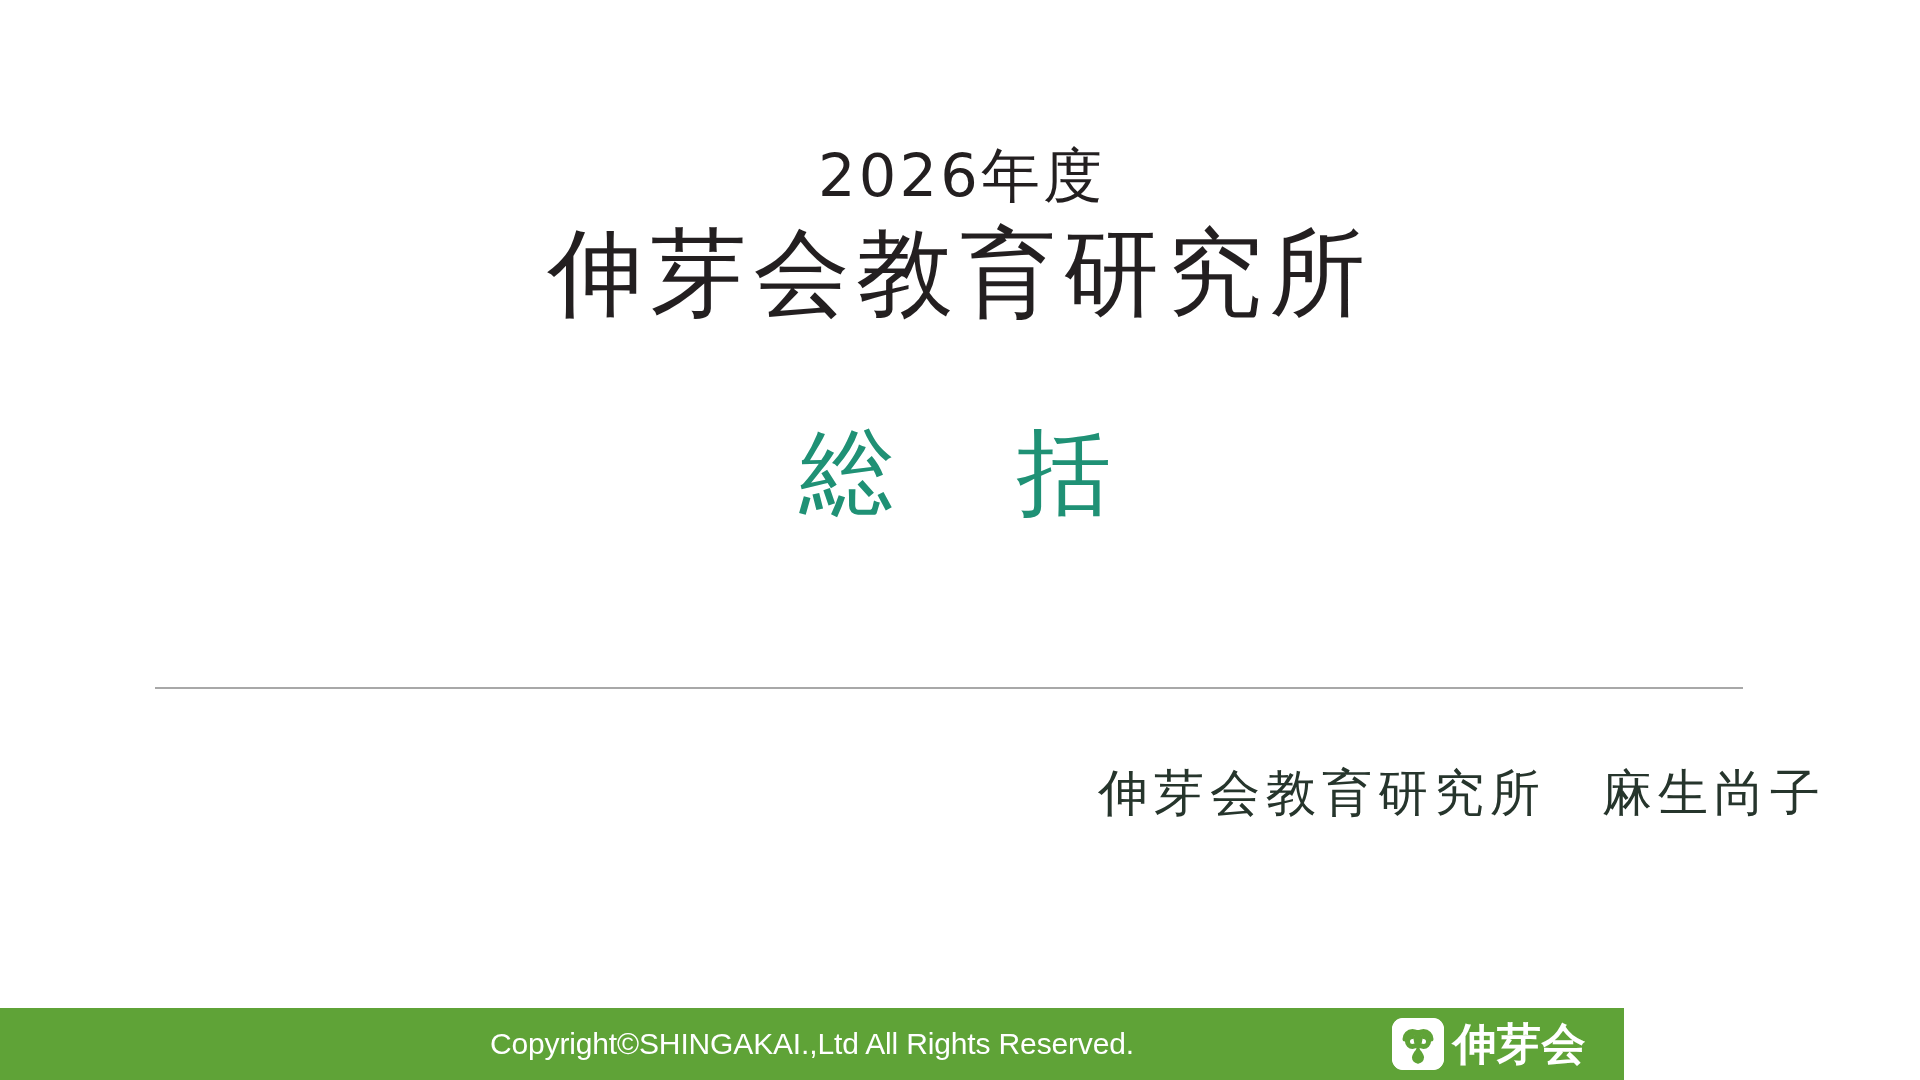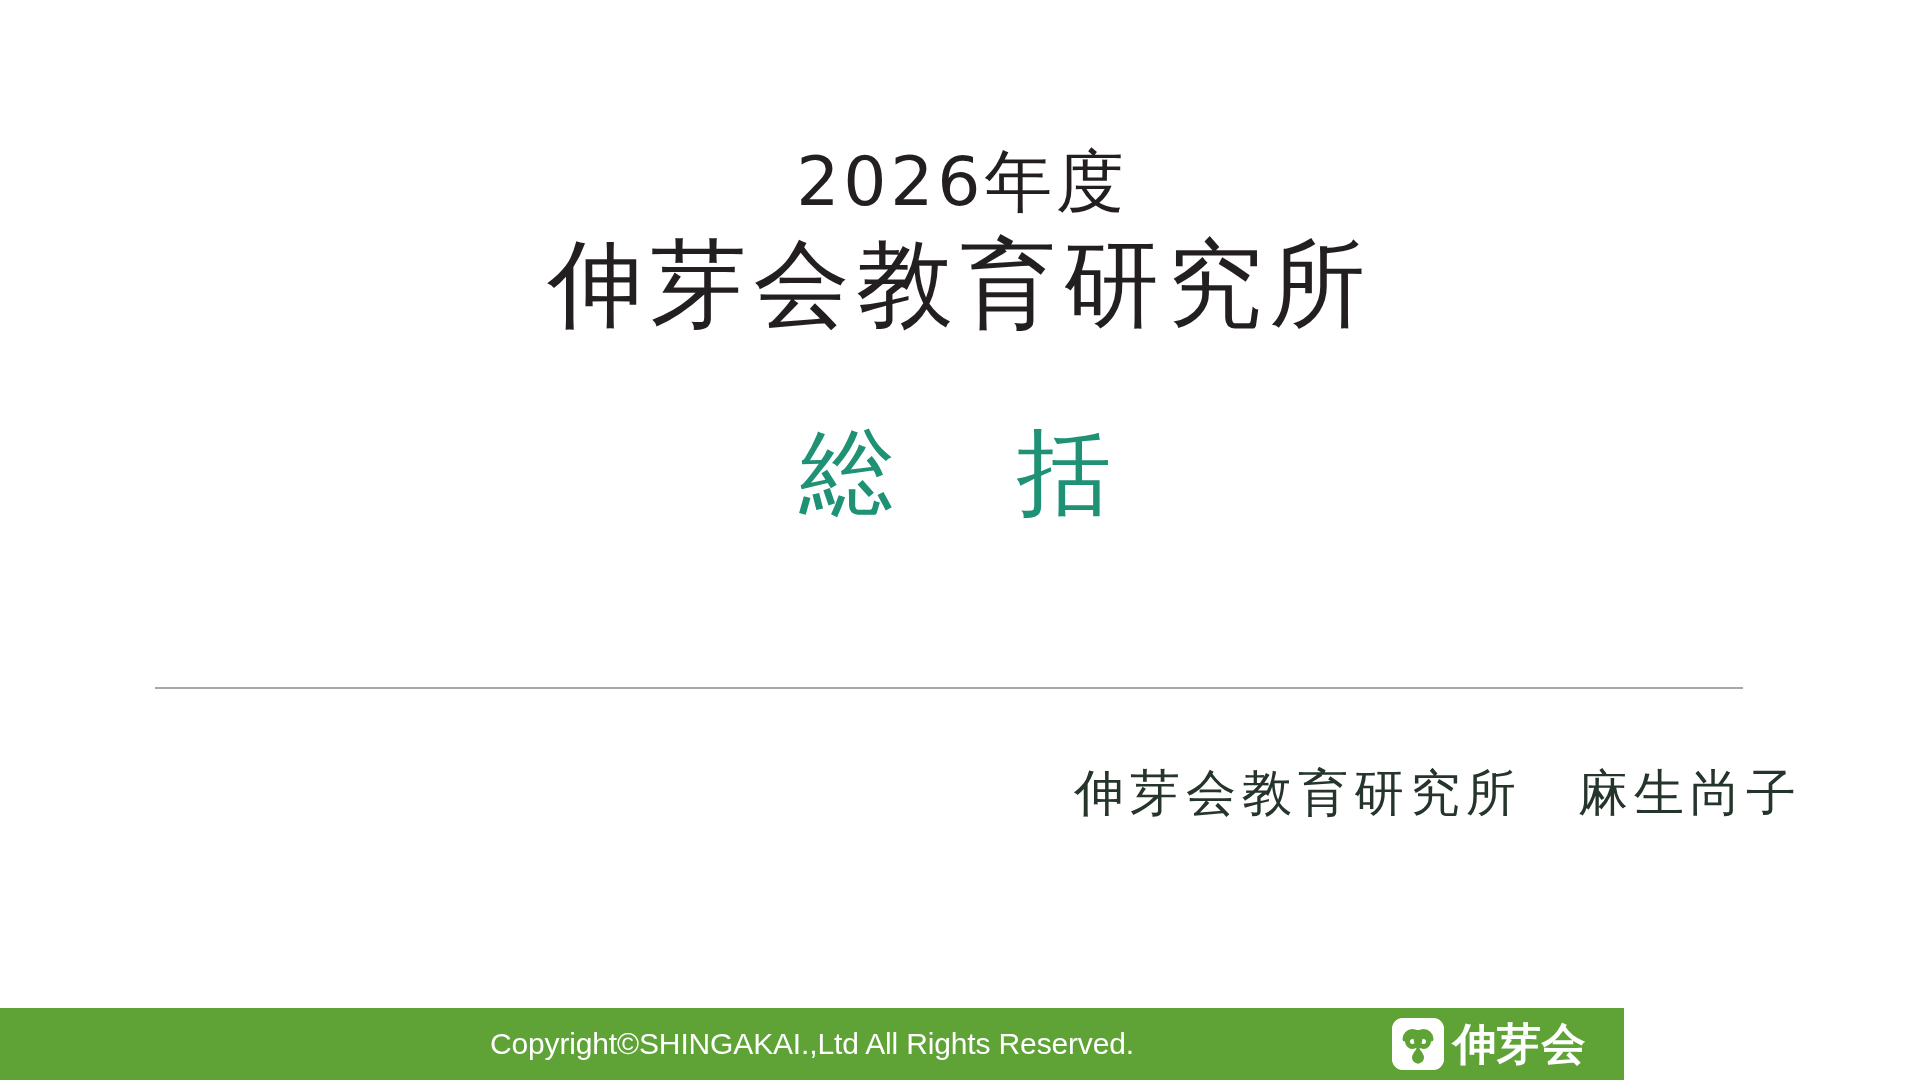"2026年度" .title-line-1 { font-size: 68px -> 59px }
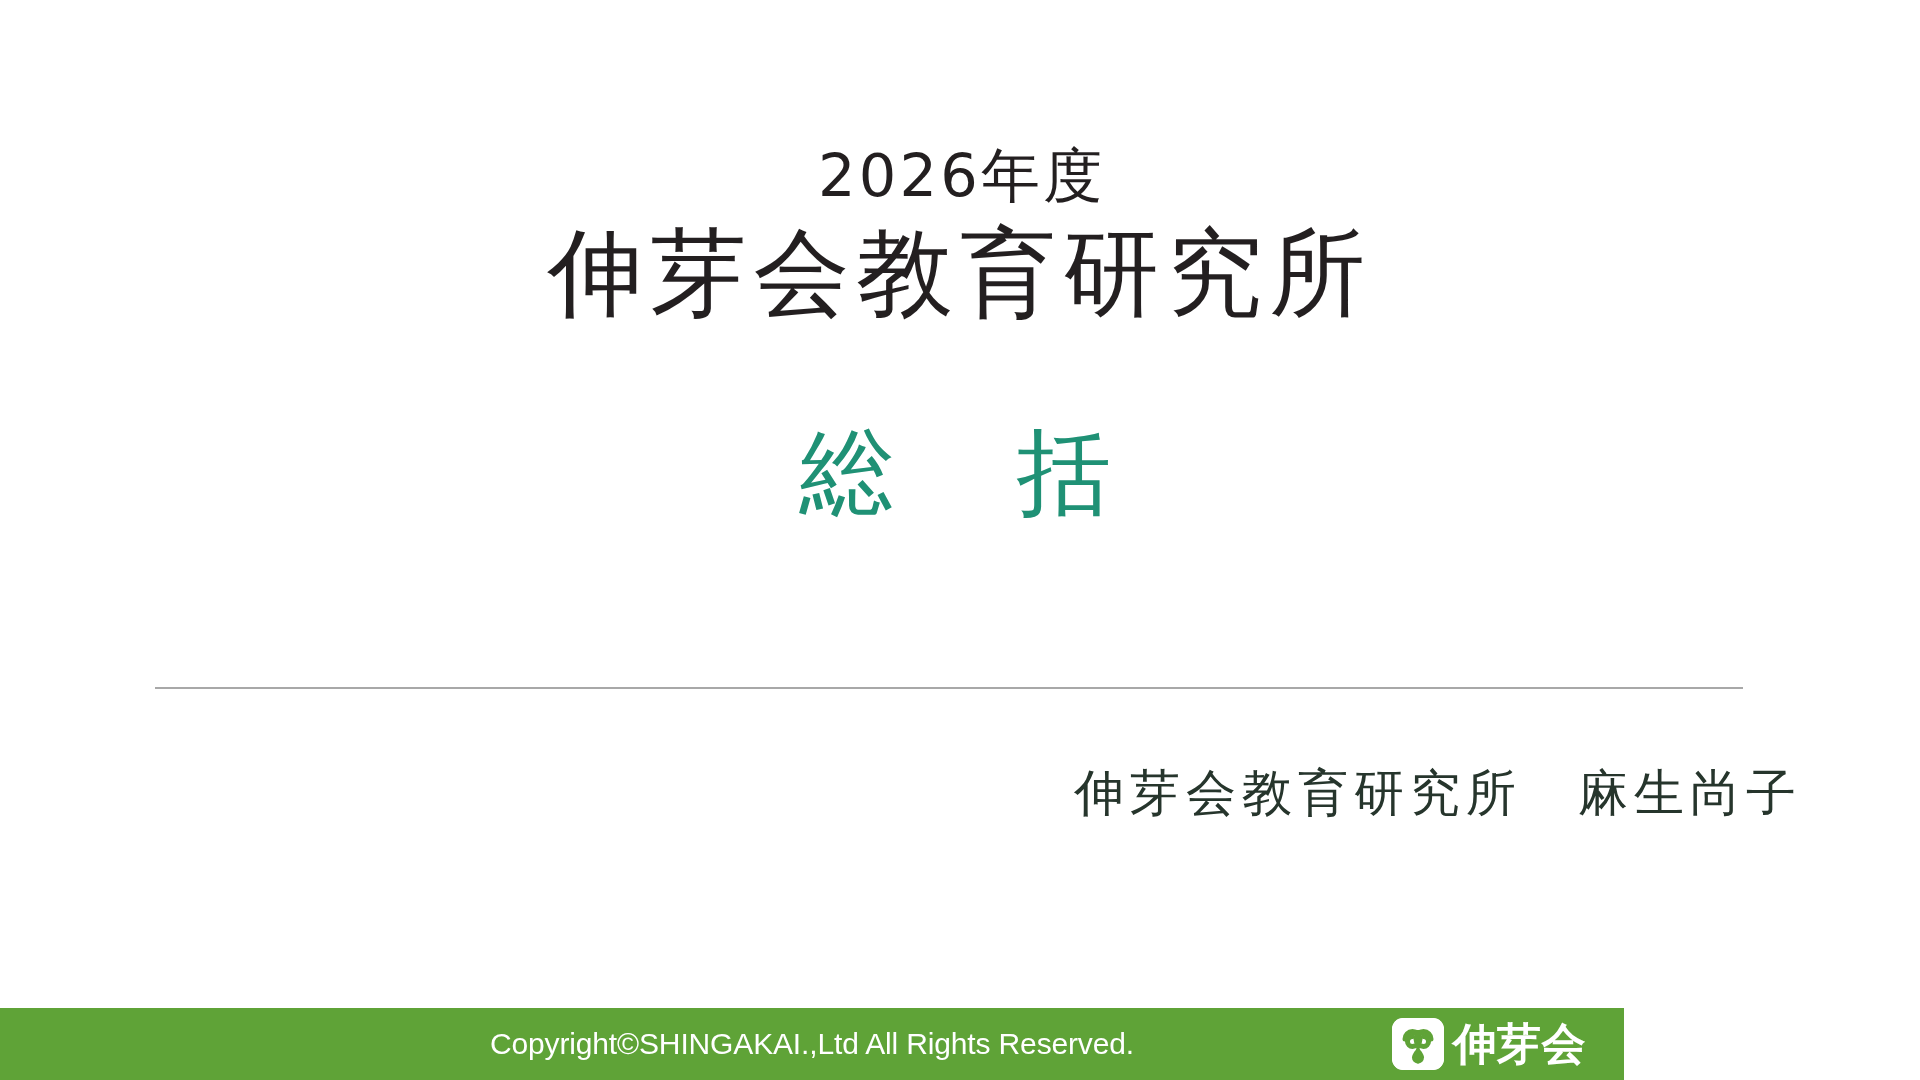"伸芽会教育研究所 麻生尚子" .presenter-block { padding-right: 118px -> 94px }
